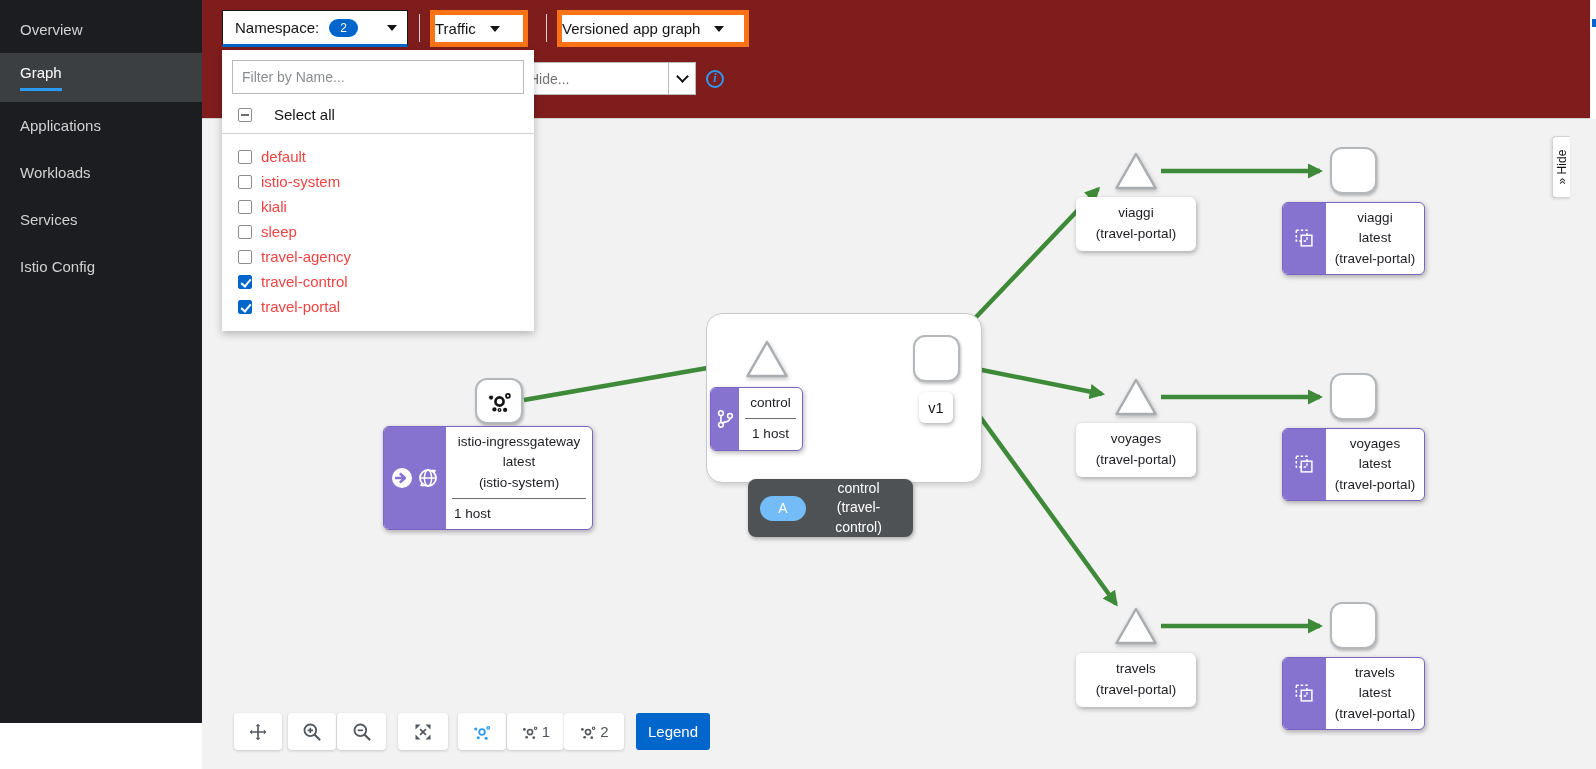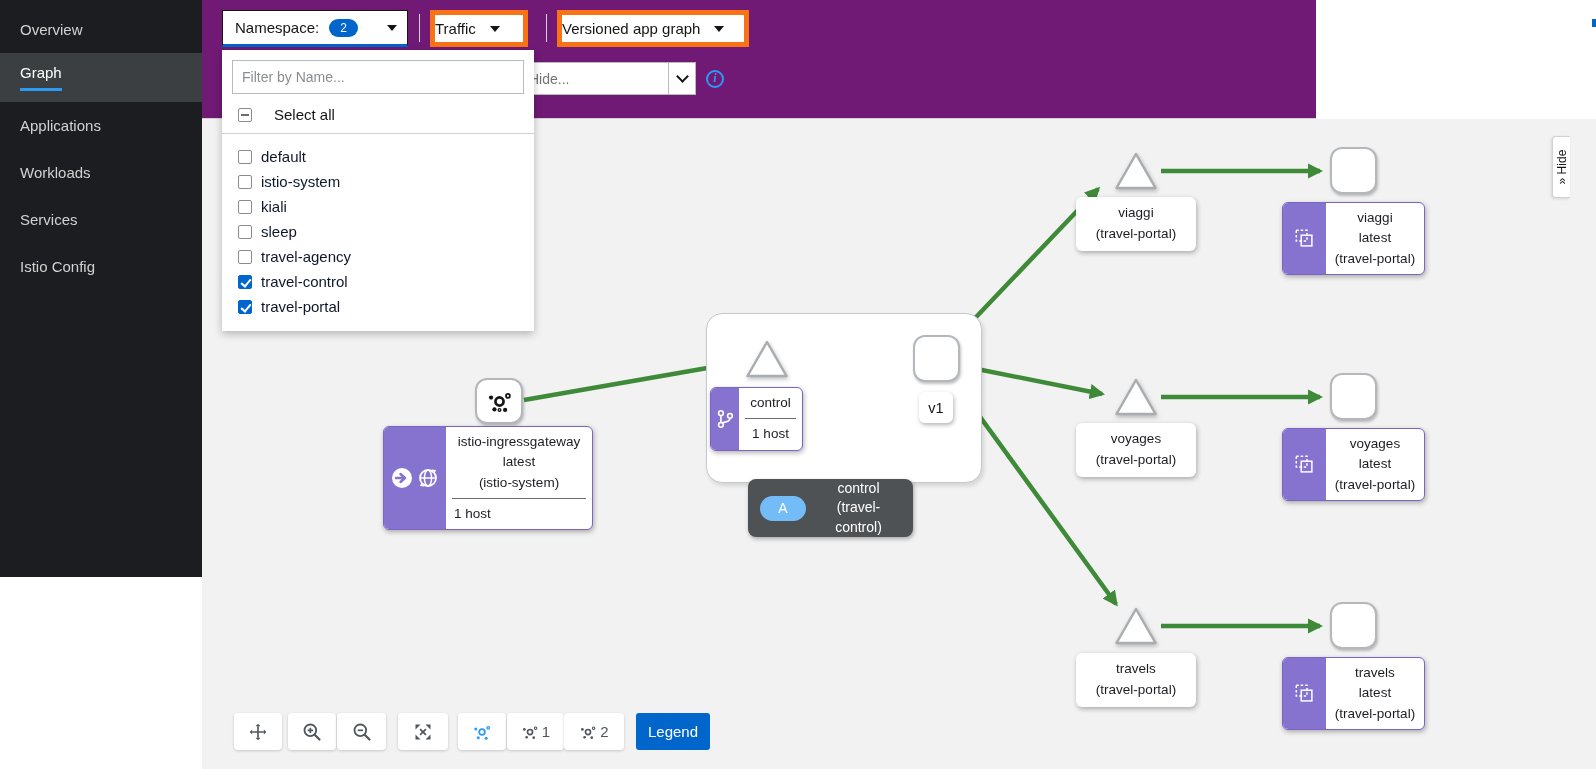"Overview" .sidebar { height: 577px -> 723px }
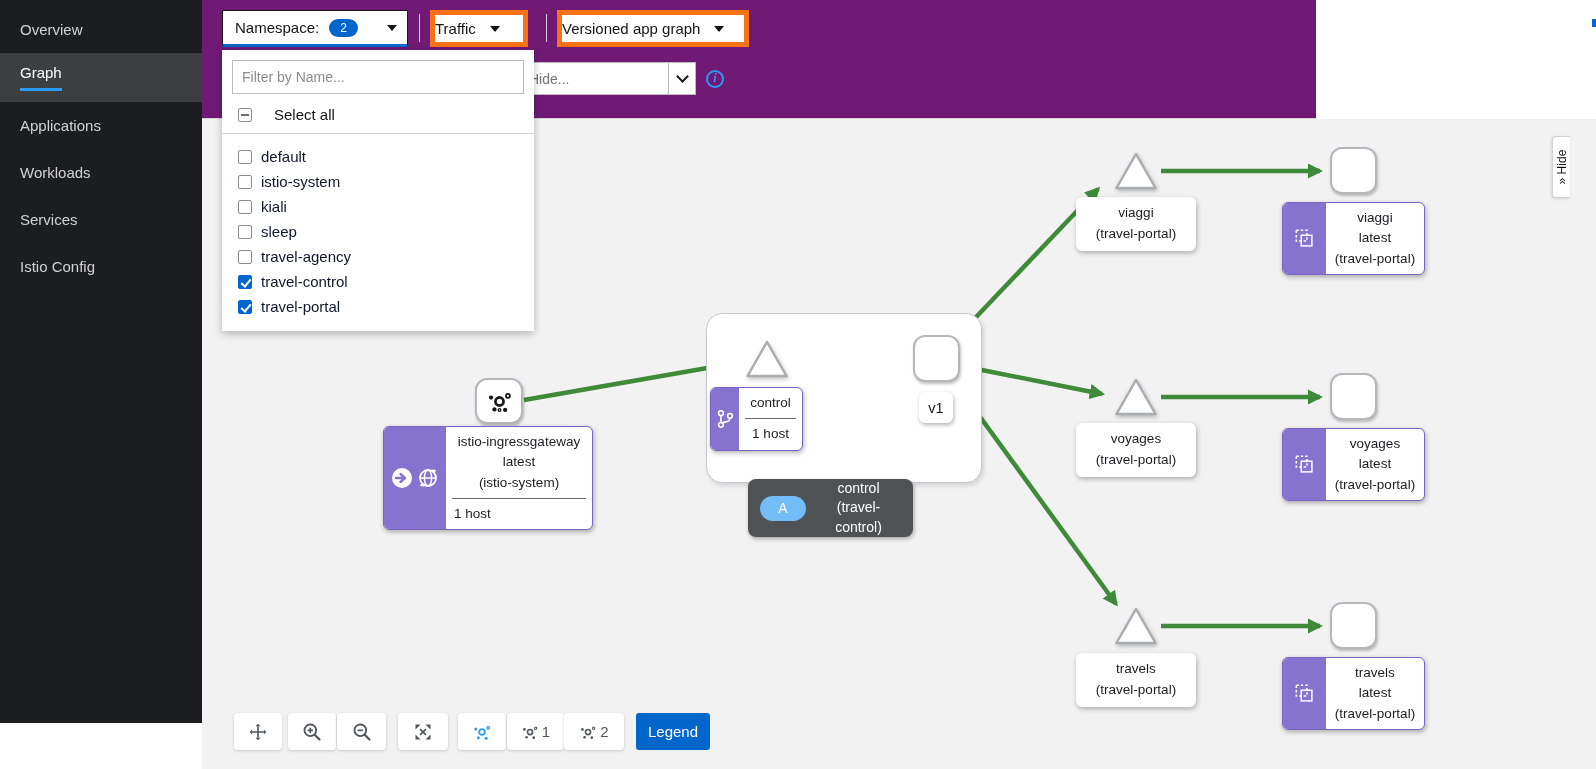"Namespace:" .topbar { background: #701a75 -> #7f1d1d; width: 1114px -> 1388px }
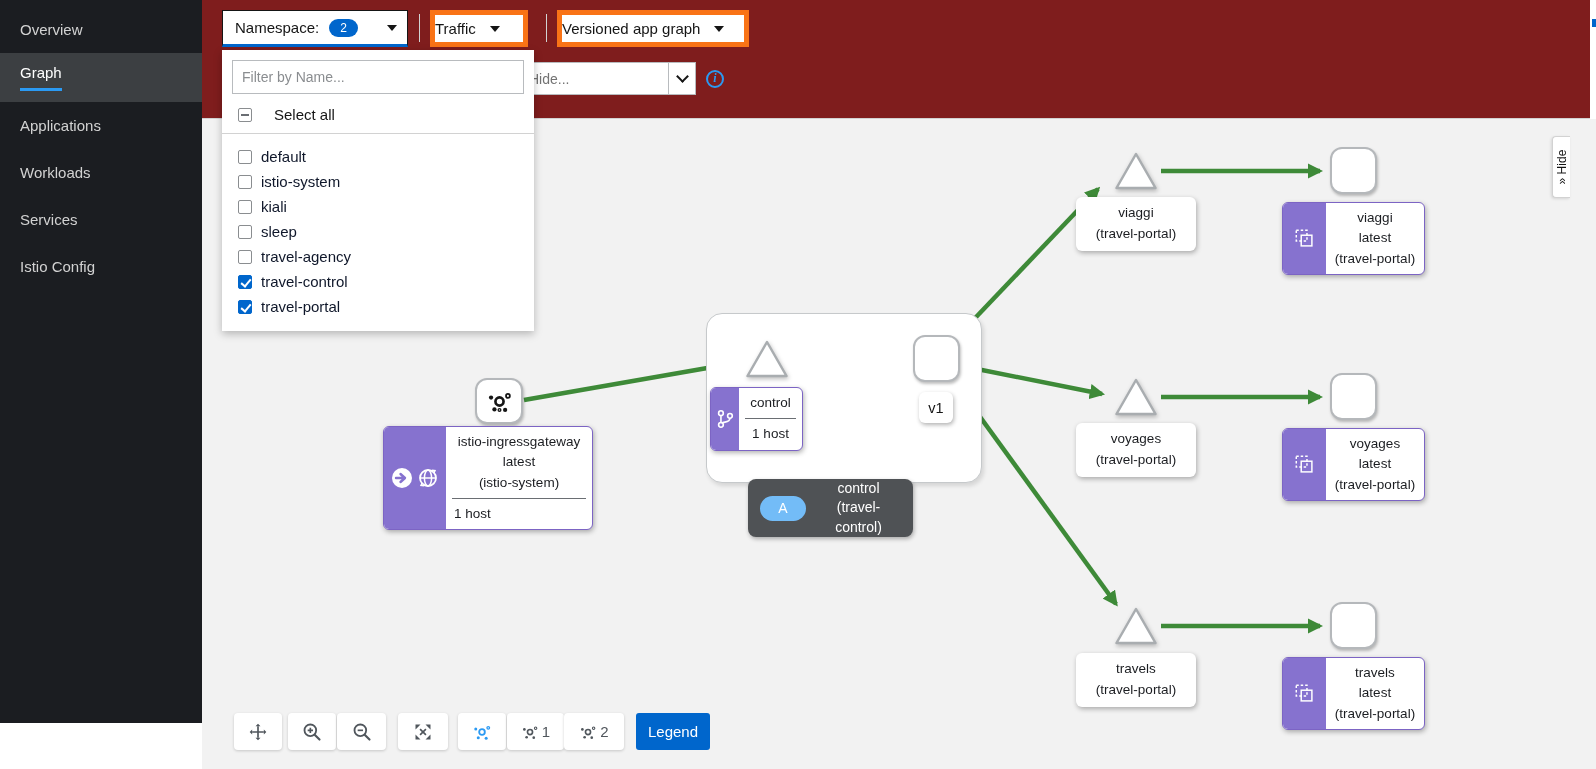"default" .ns-option { color: #0f172a -> #ef4444 }
